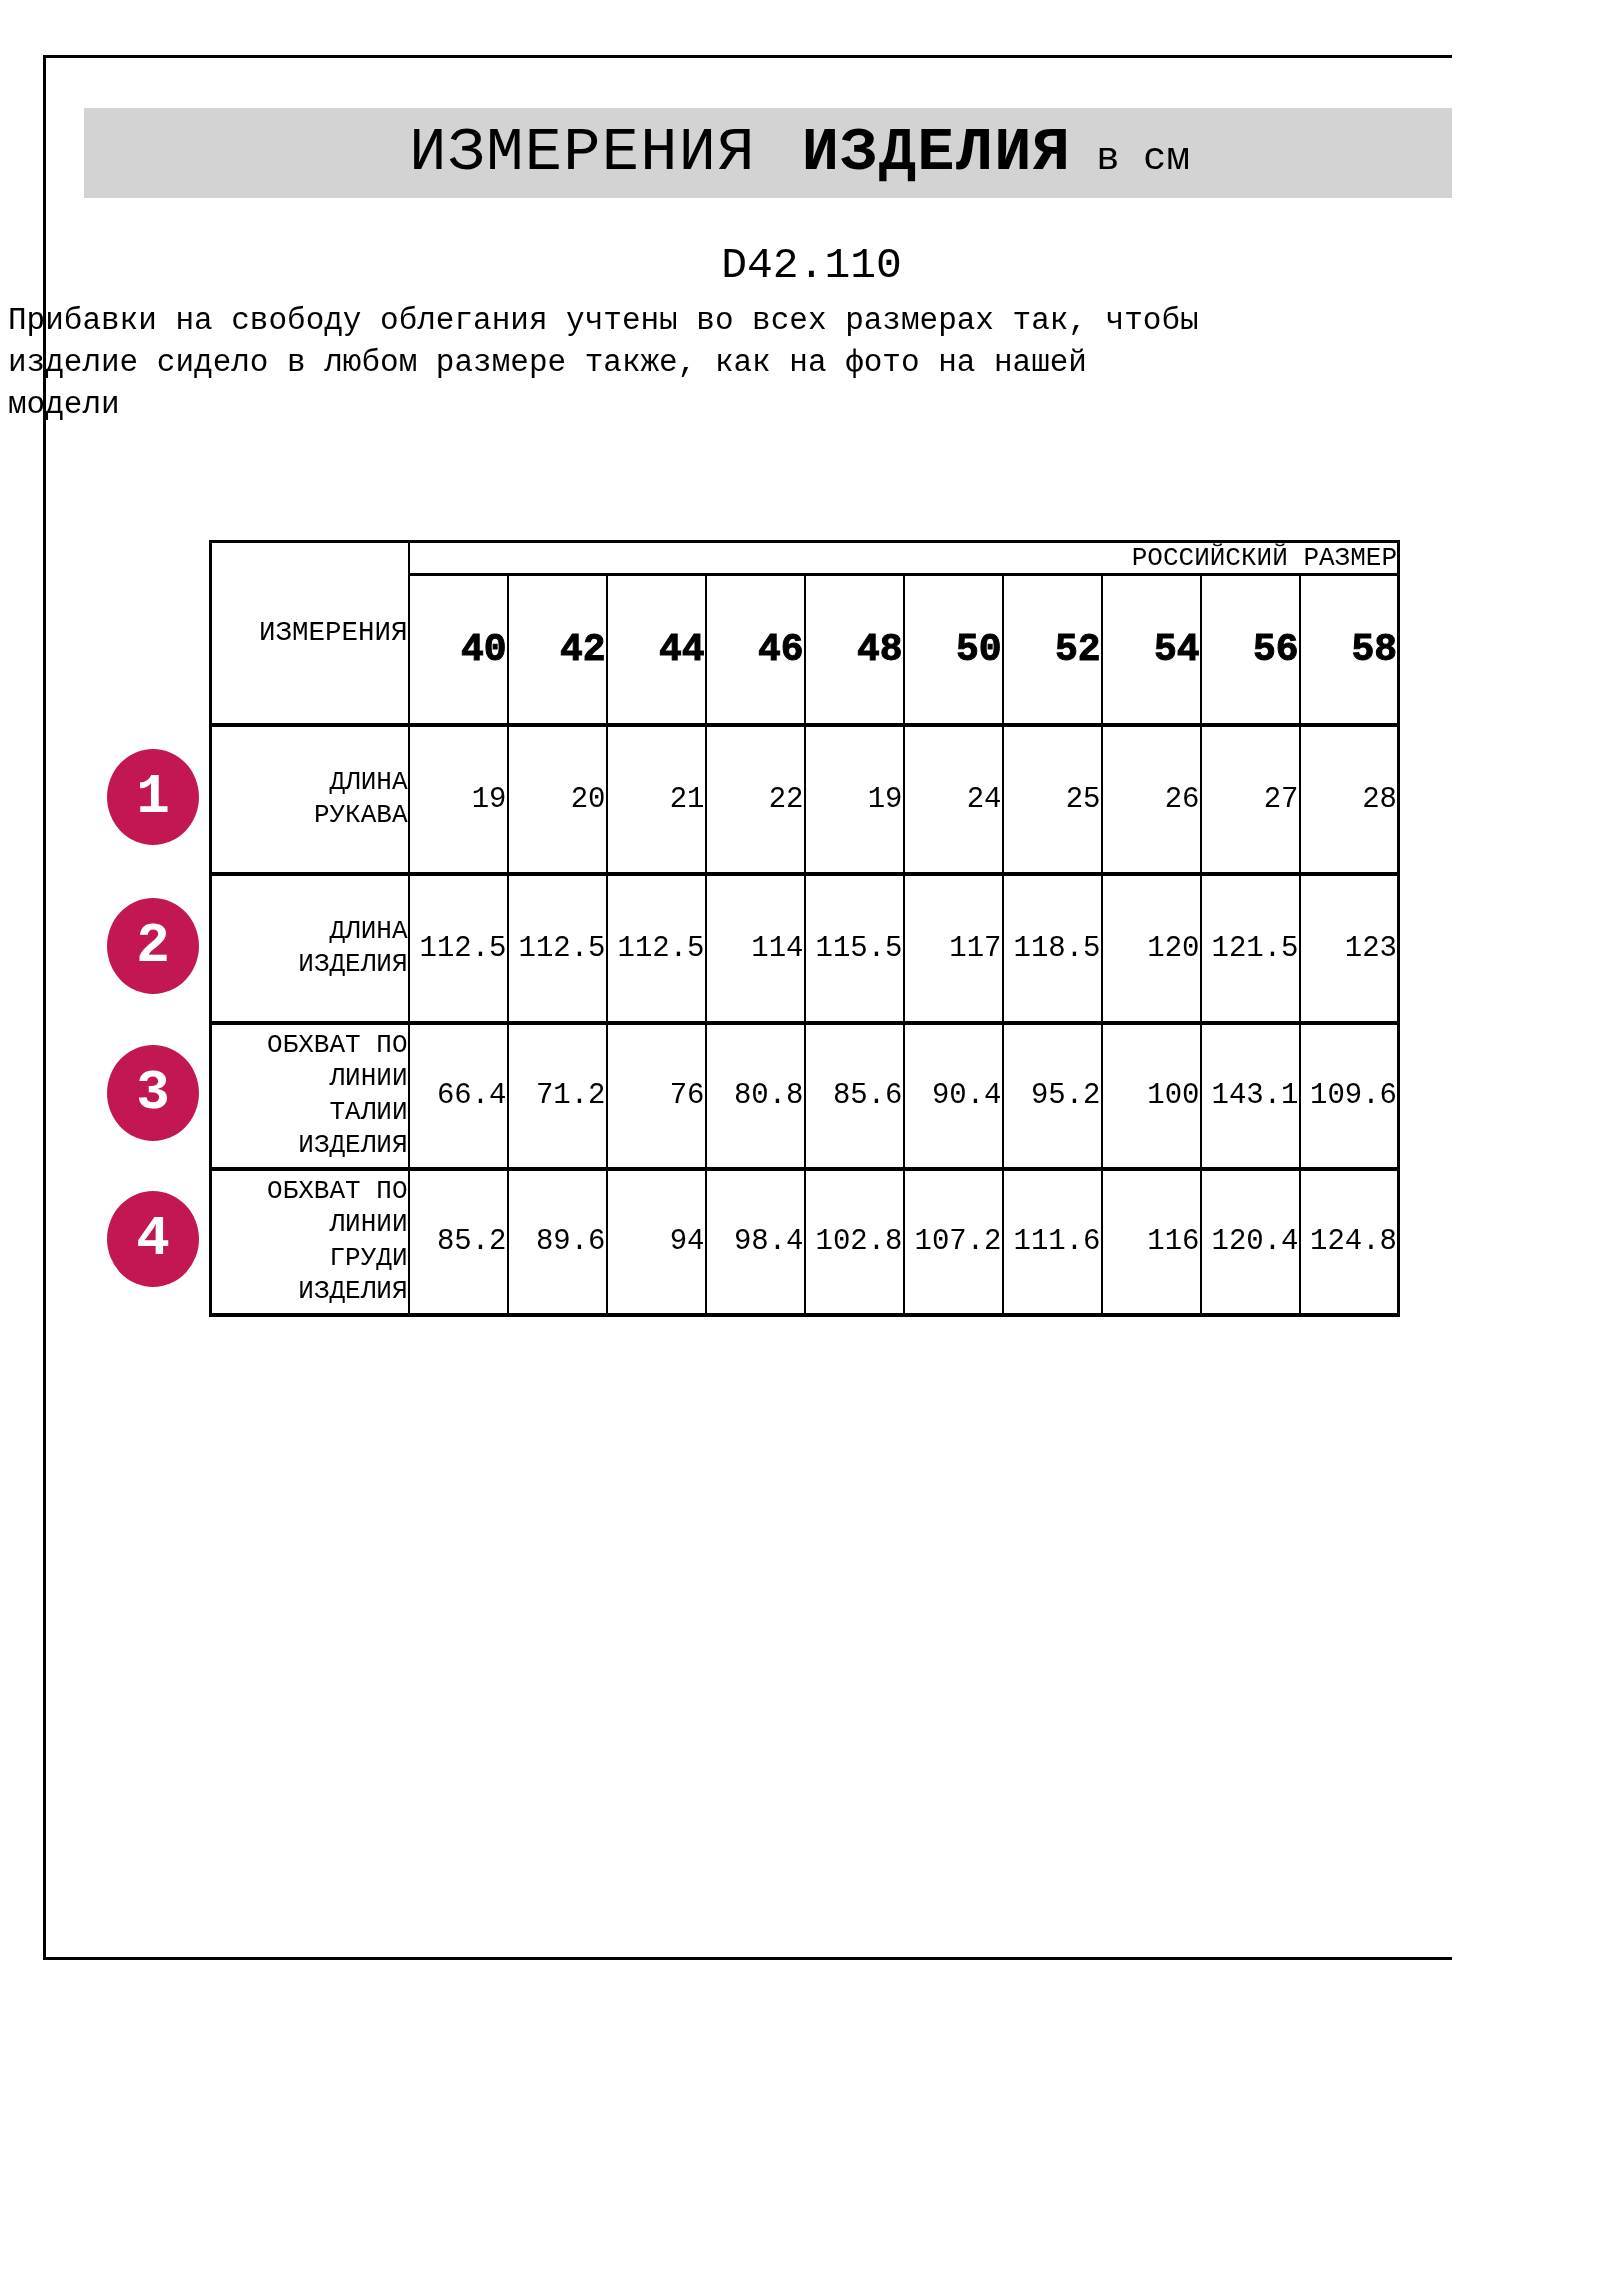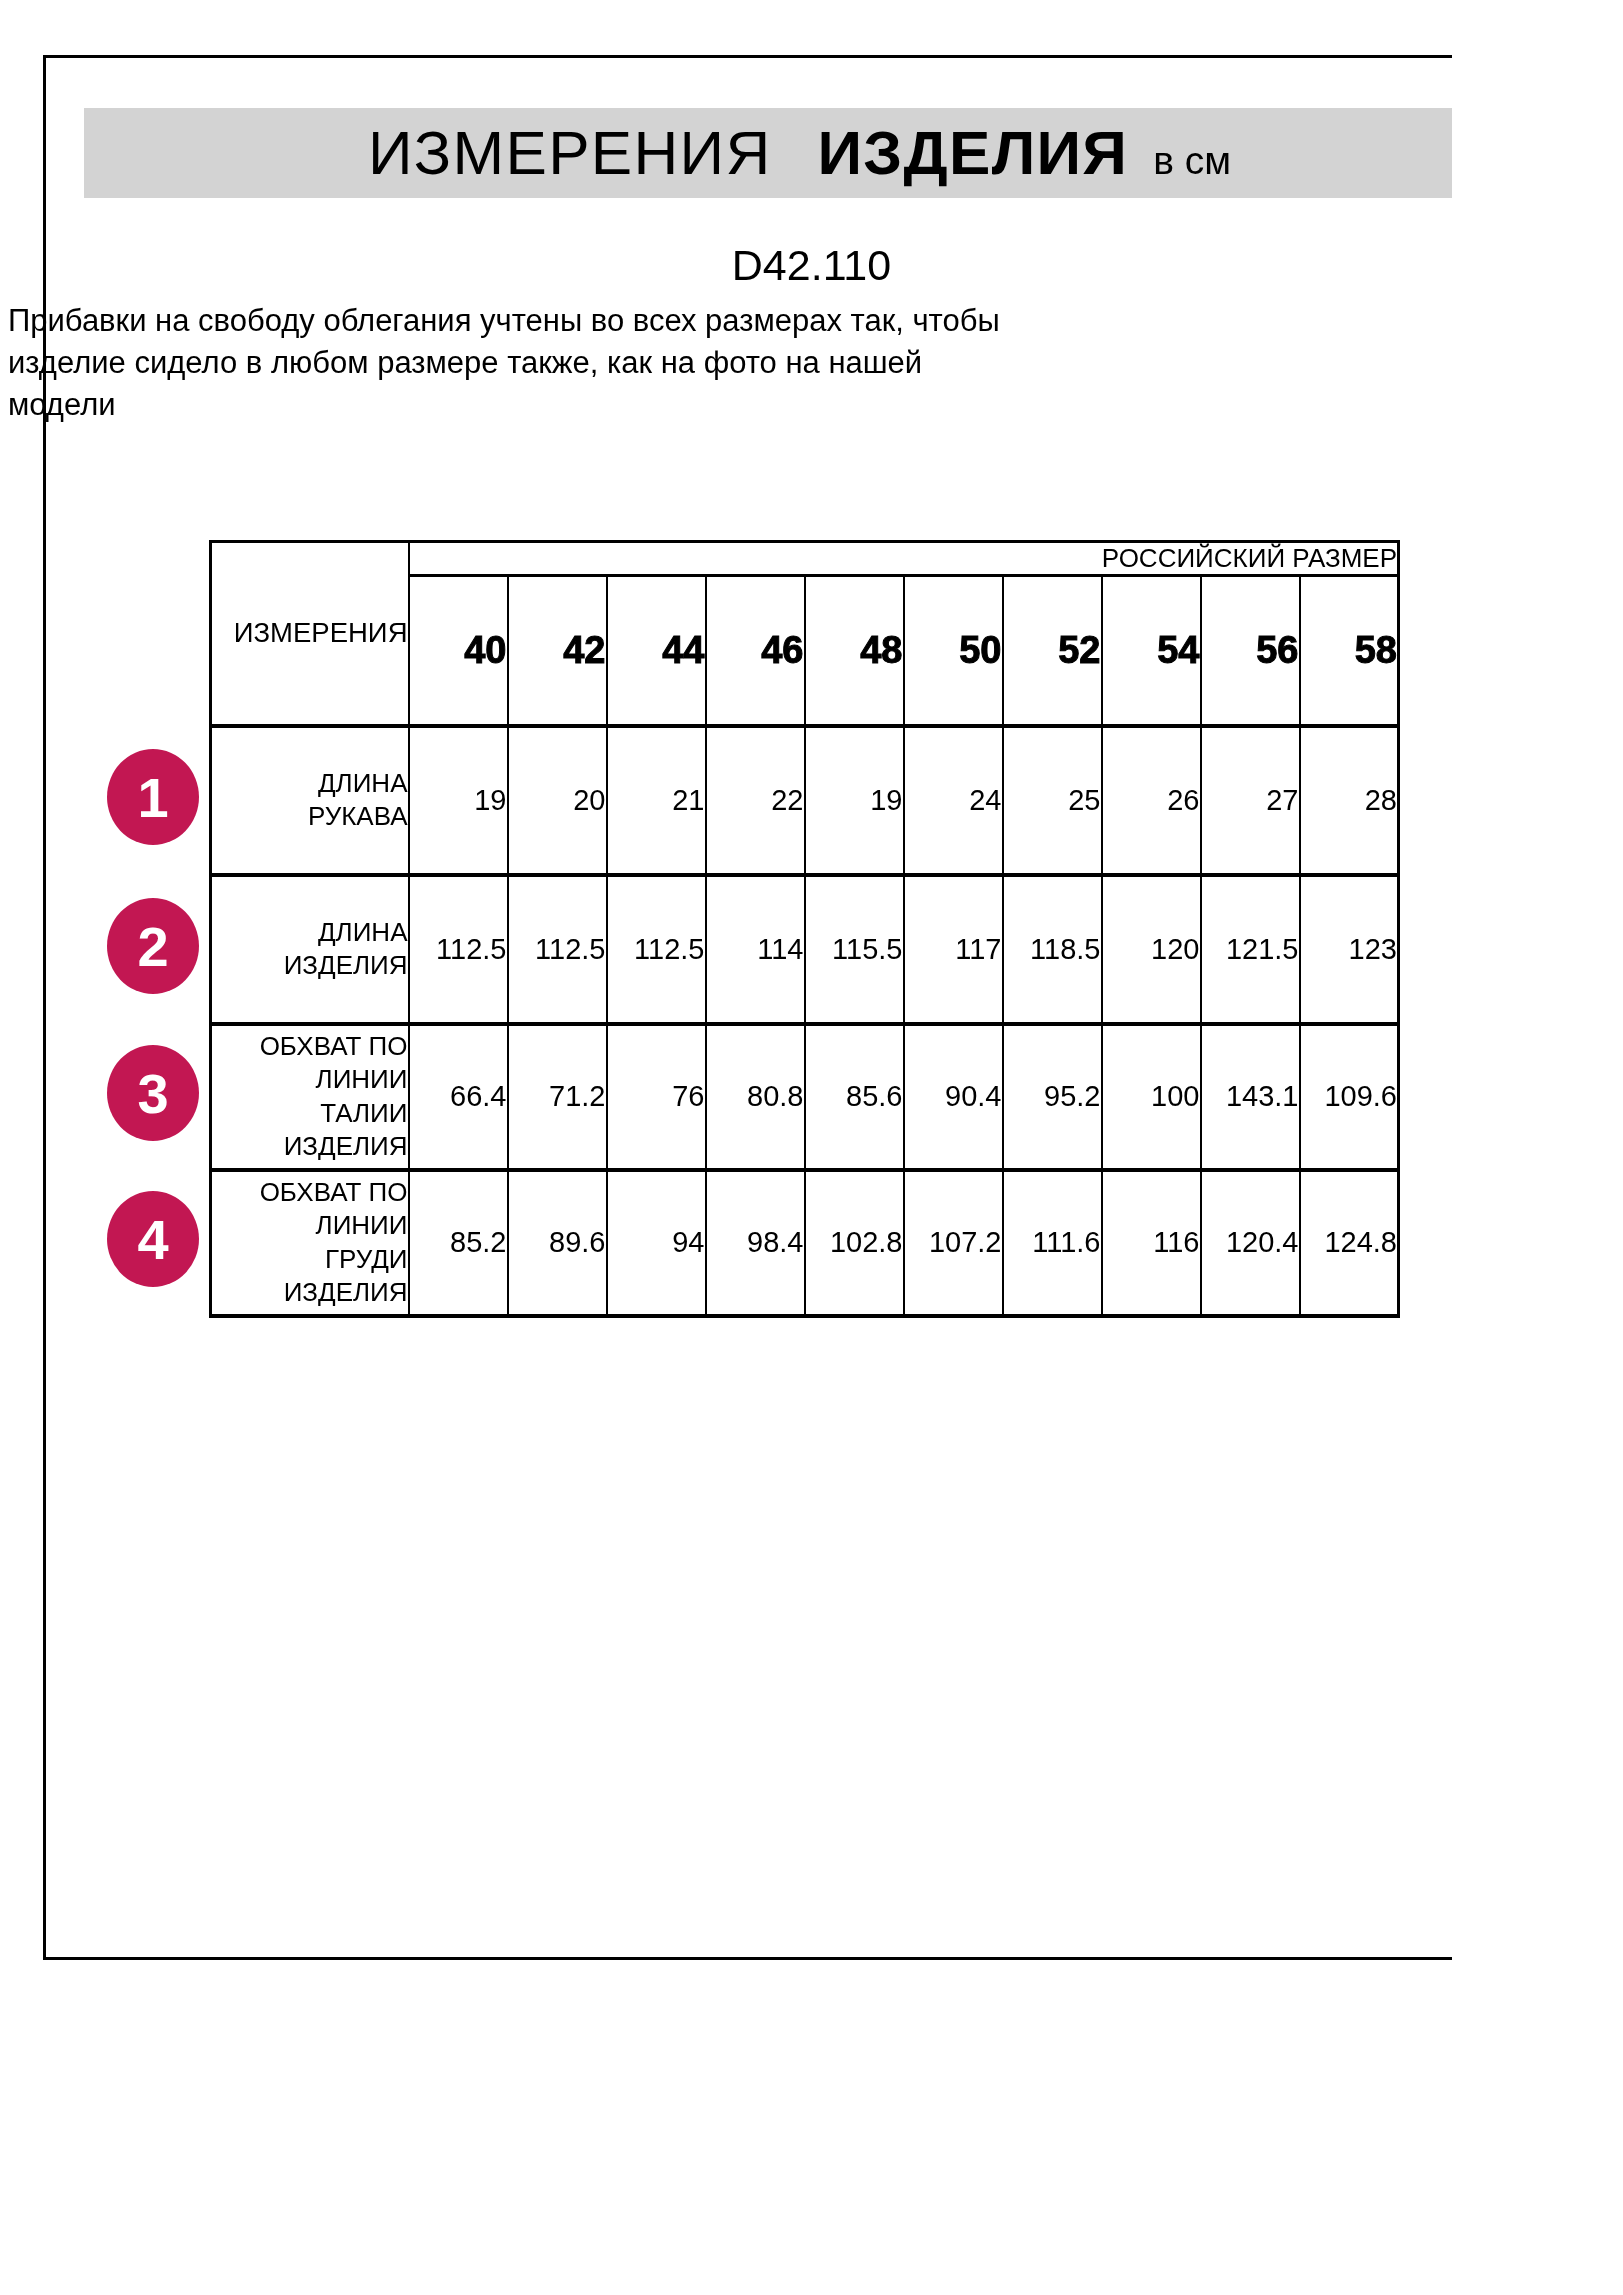"ИЗМЕРЕНИЯ" .page { font-family: none -> Liberation Mono, monospace }
